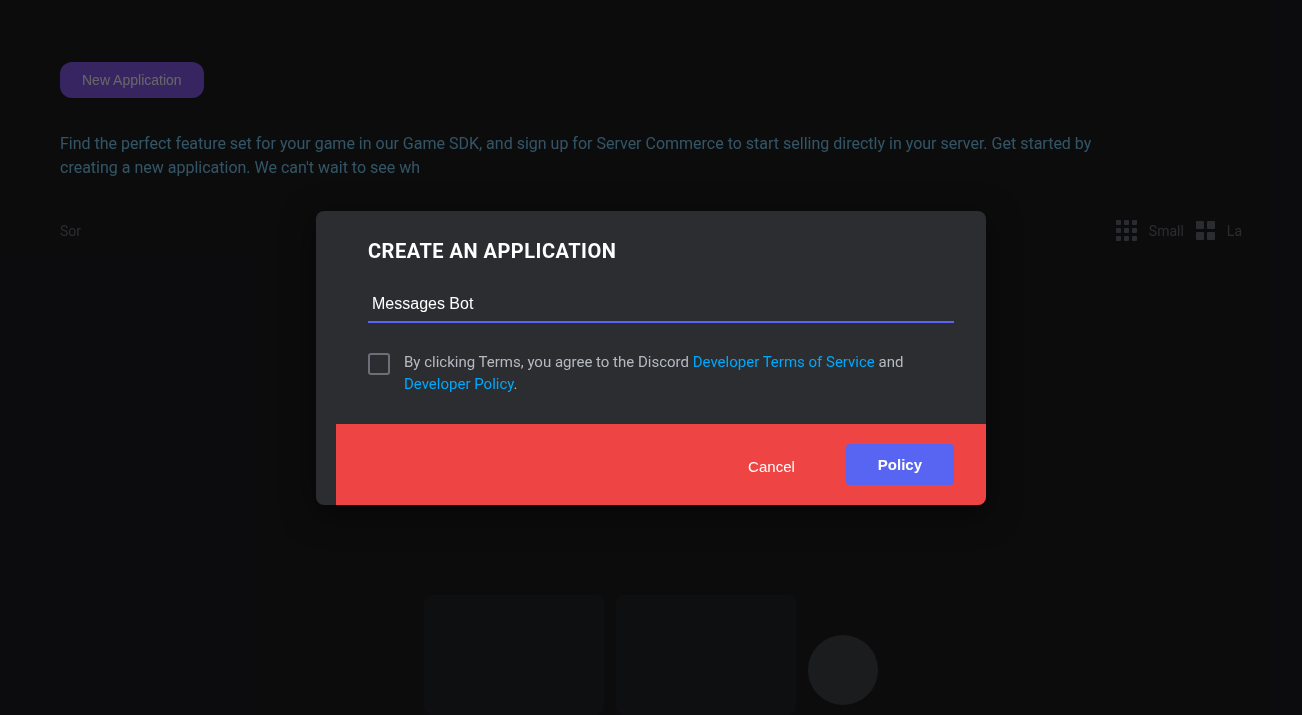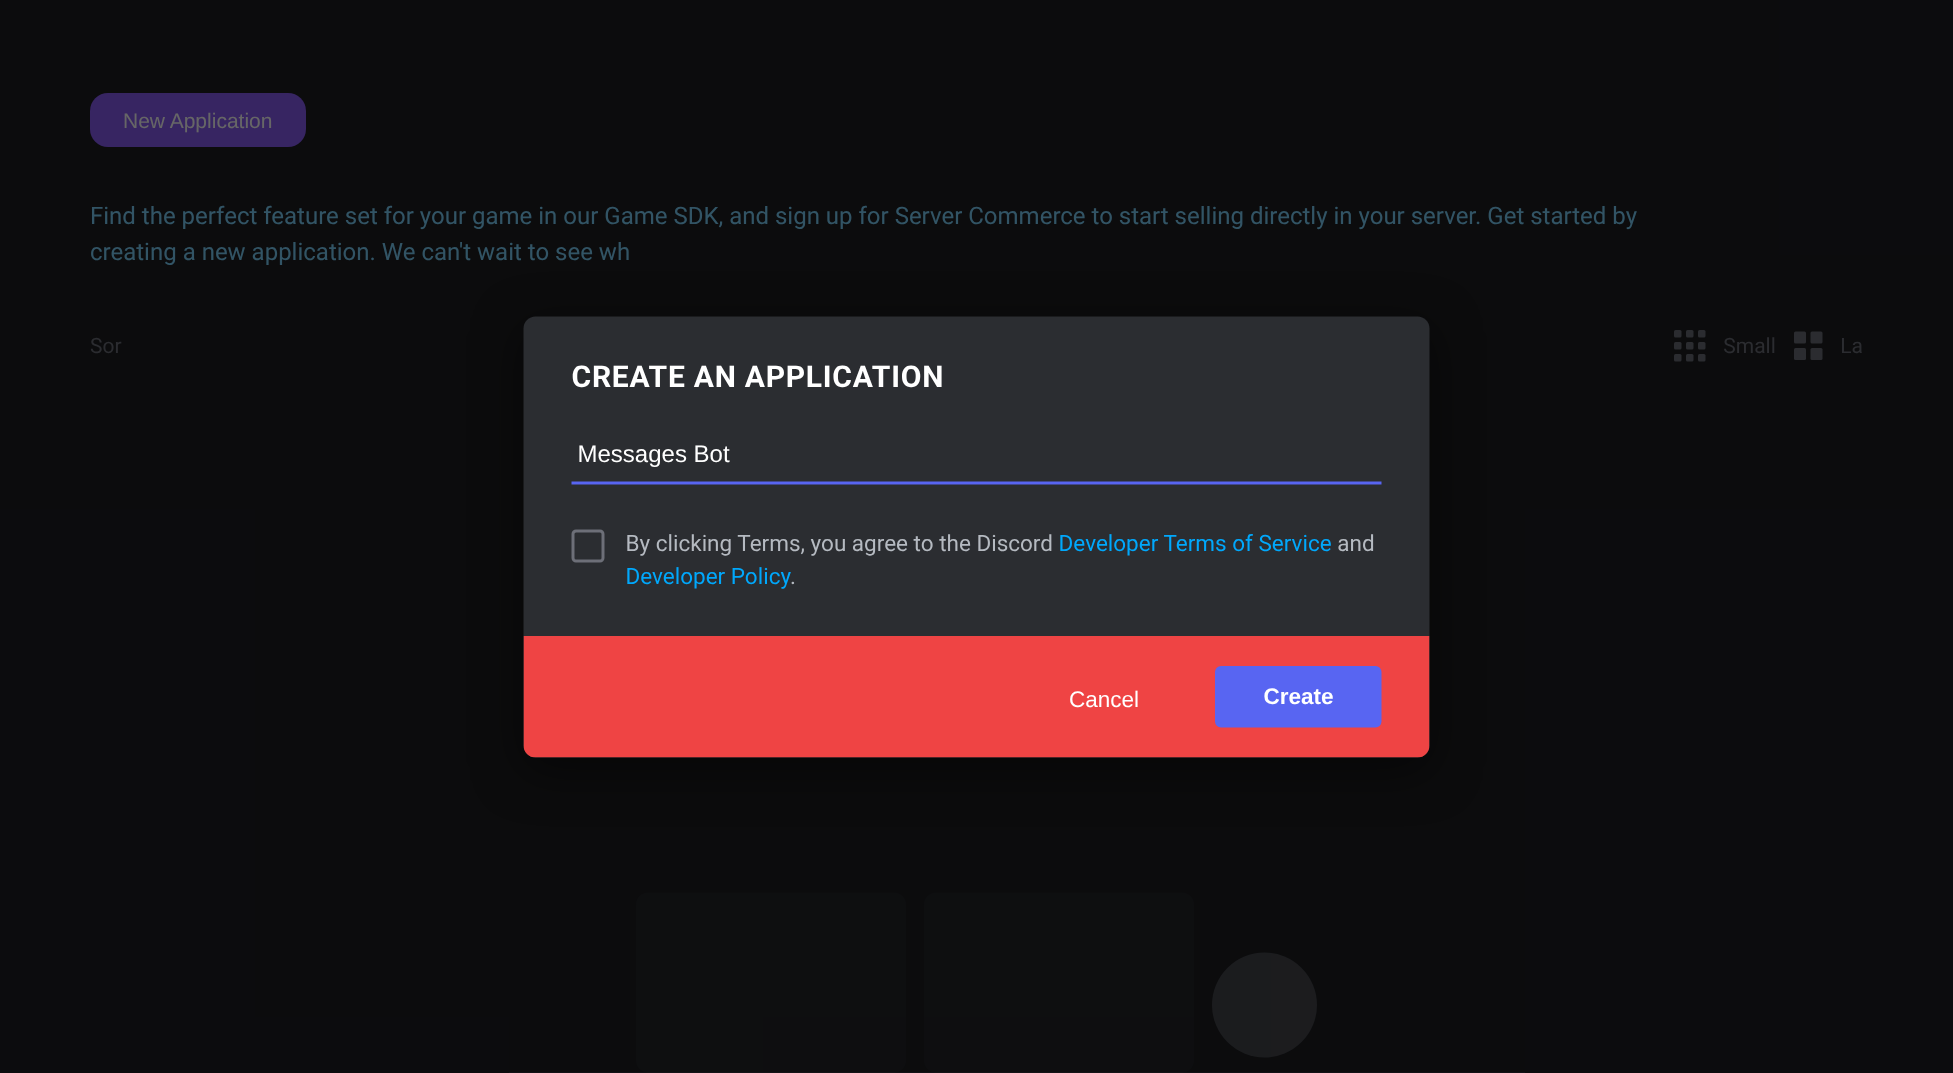"CREATE AN APPLICATION" .modal { padding-left: none -> 20px; width: 604px -> 670px }
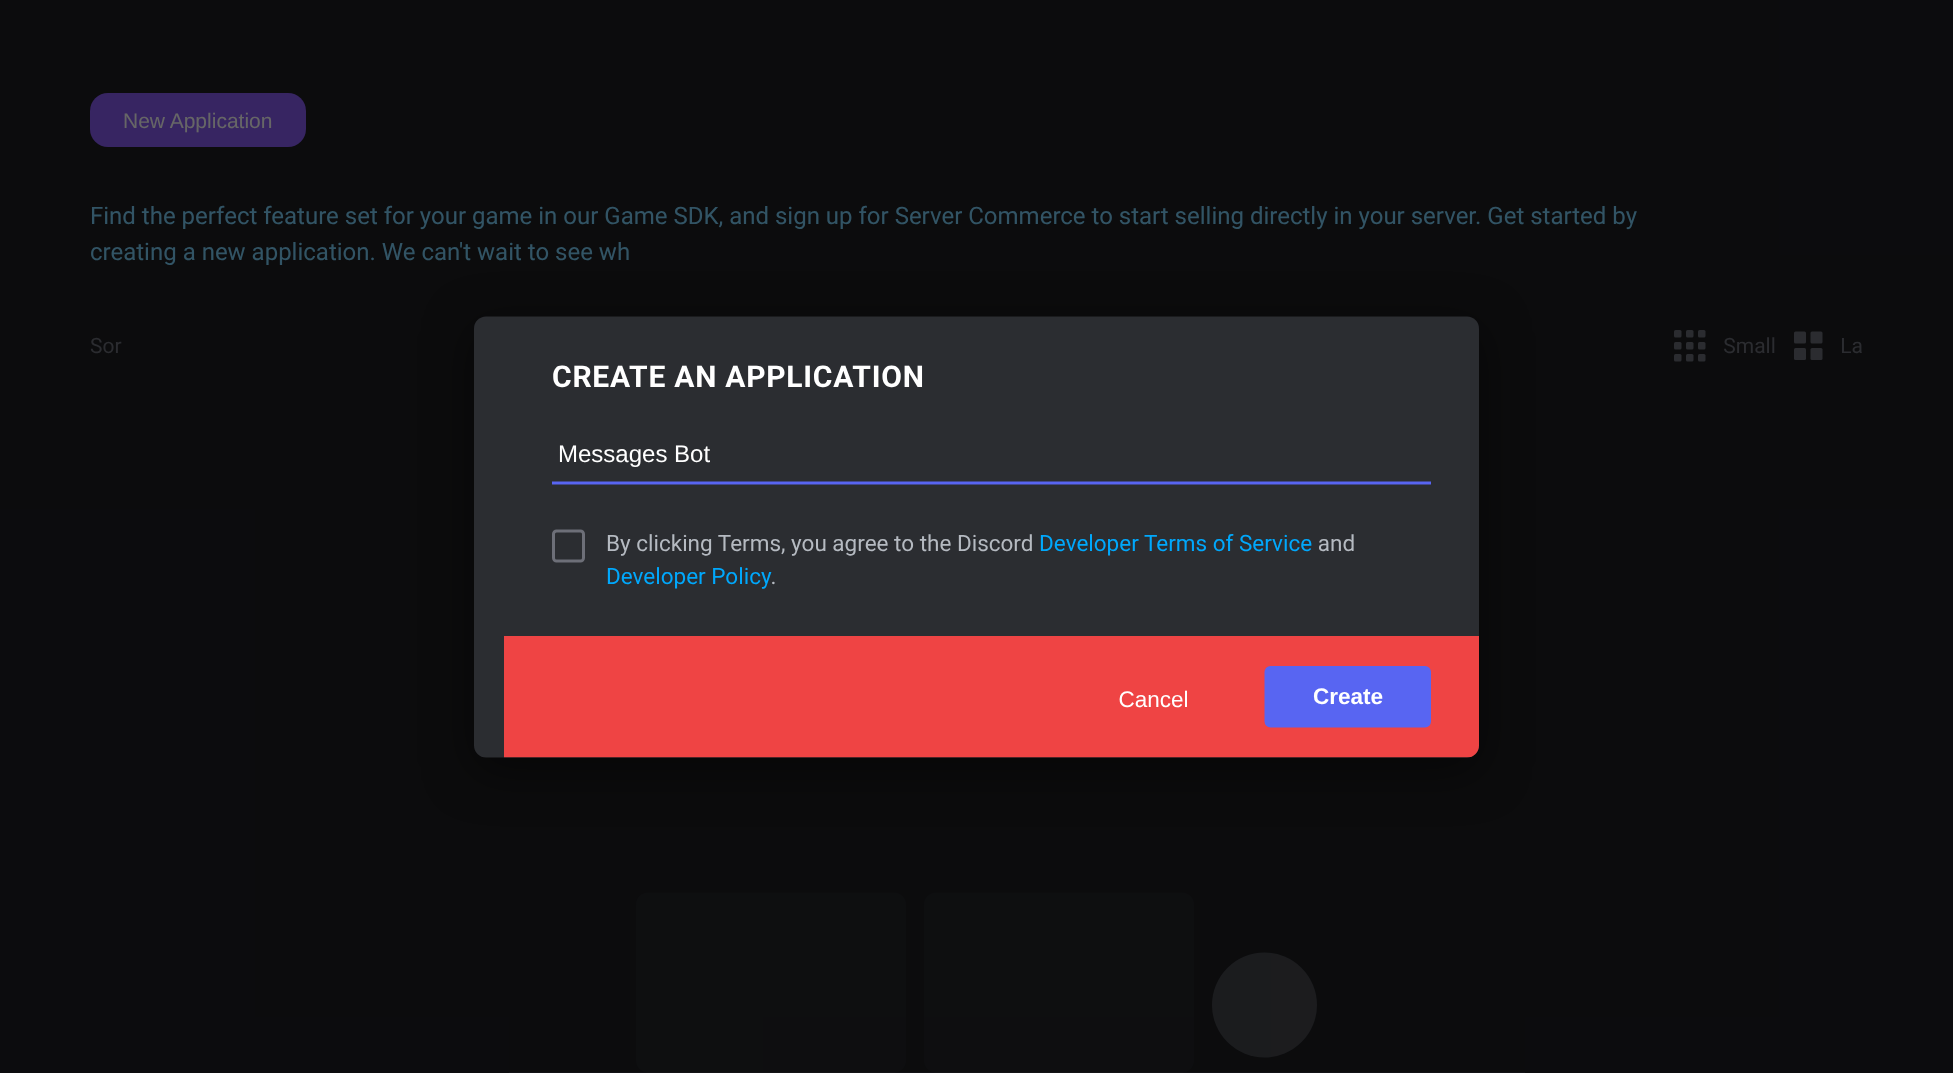"Create" button.btn-create { text: Create -> Policy }
